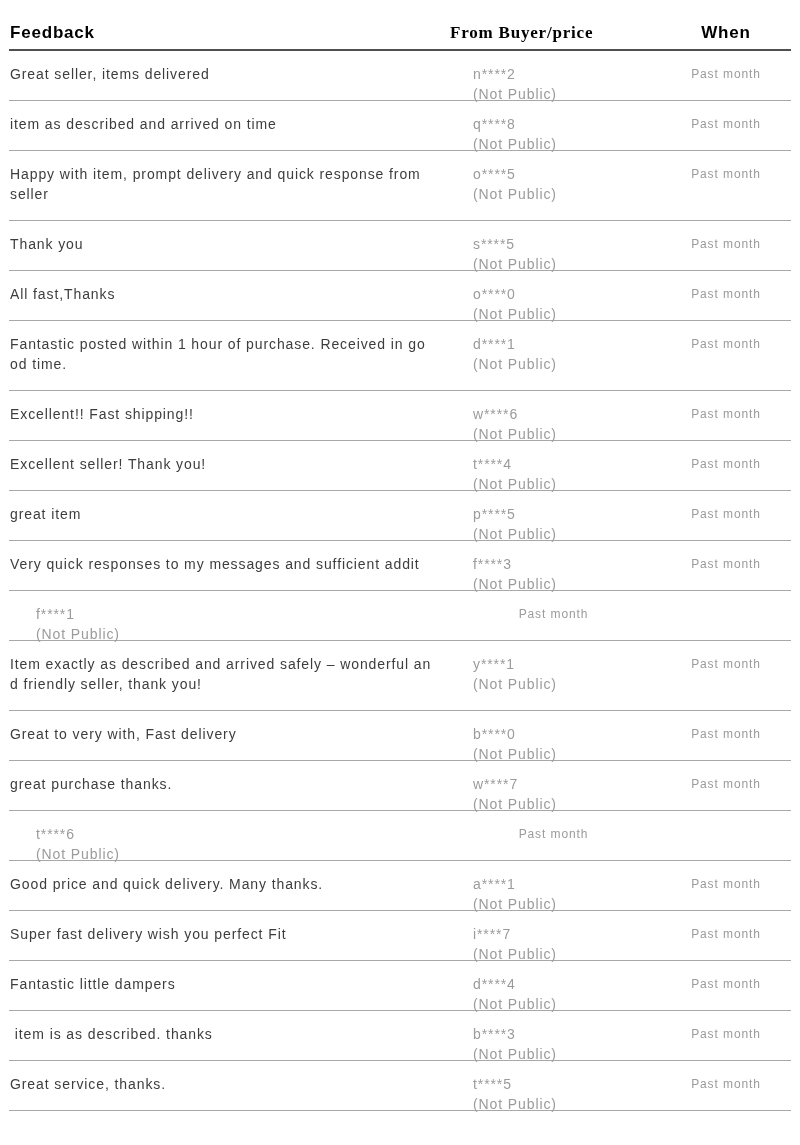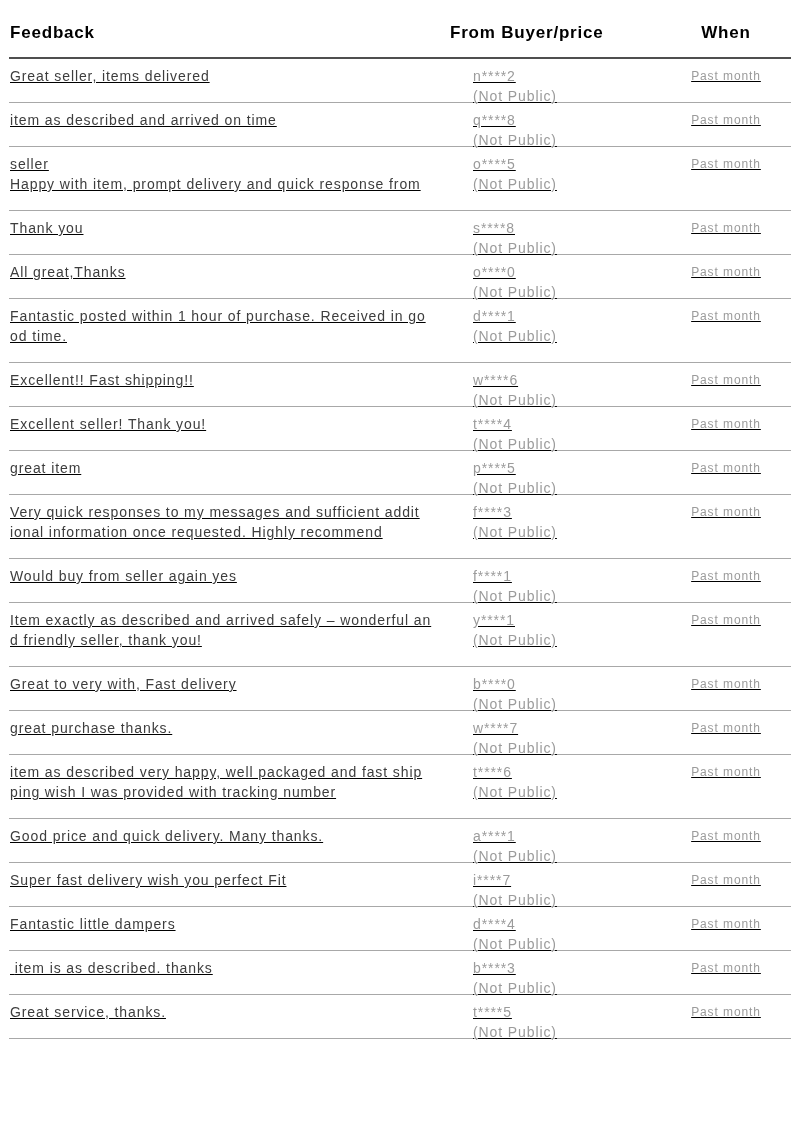"Feedback" .thead { padding-bottom: 14px -> 6px }
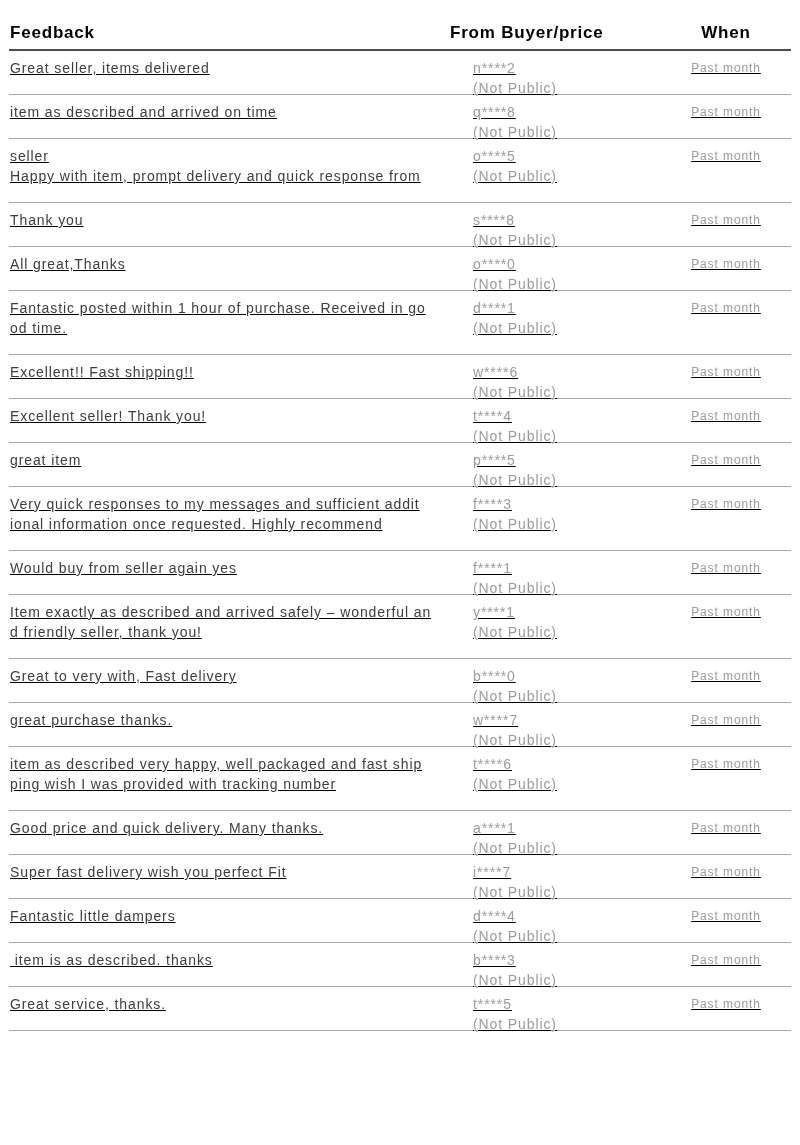"From Buyer/price" .th-buyer { font-family: none -> Liberation Serif, serif }
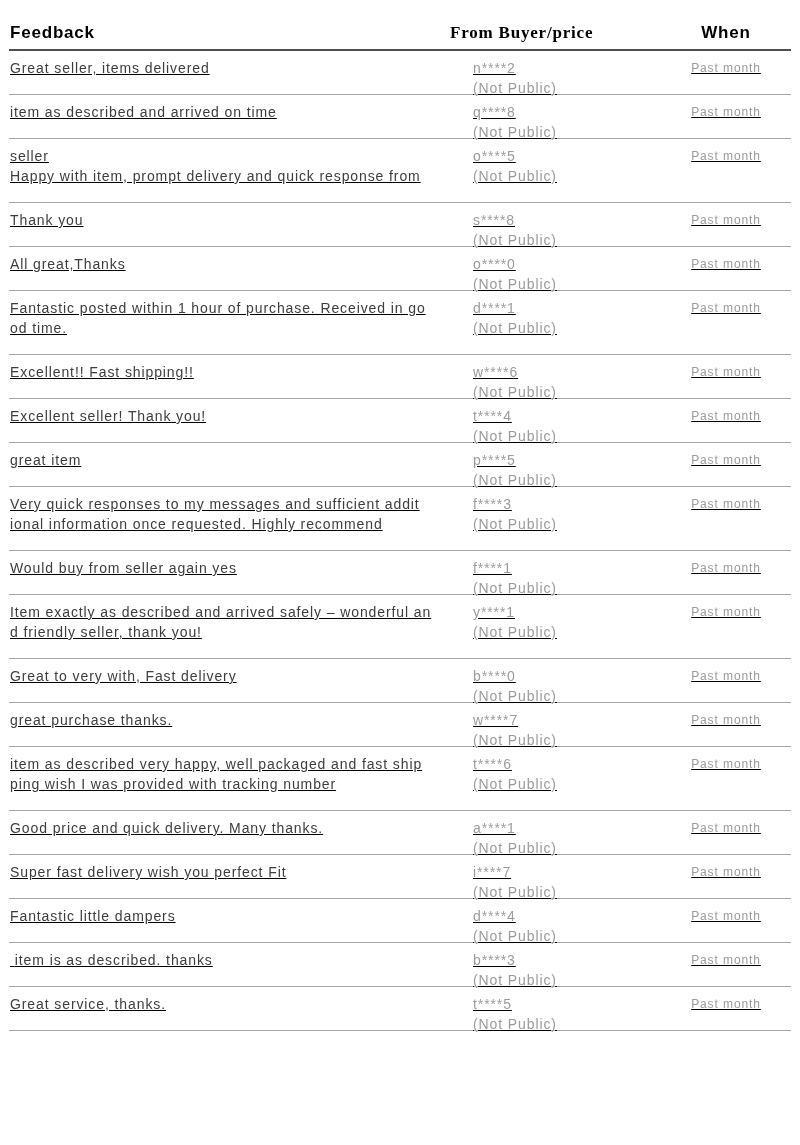"Great seller, items delivered" .row { padding-top: 7px -> 13px; text-decoration: underline -> none }
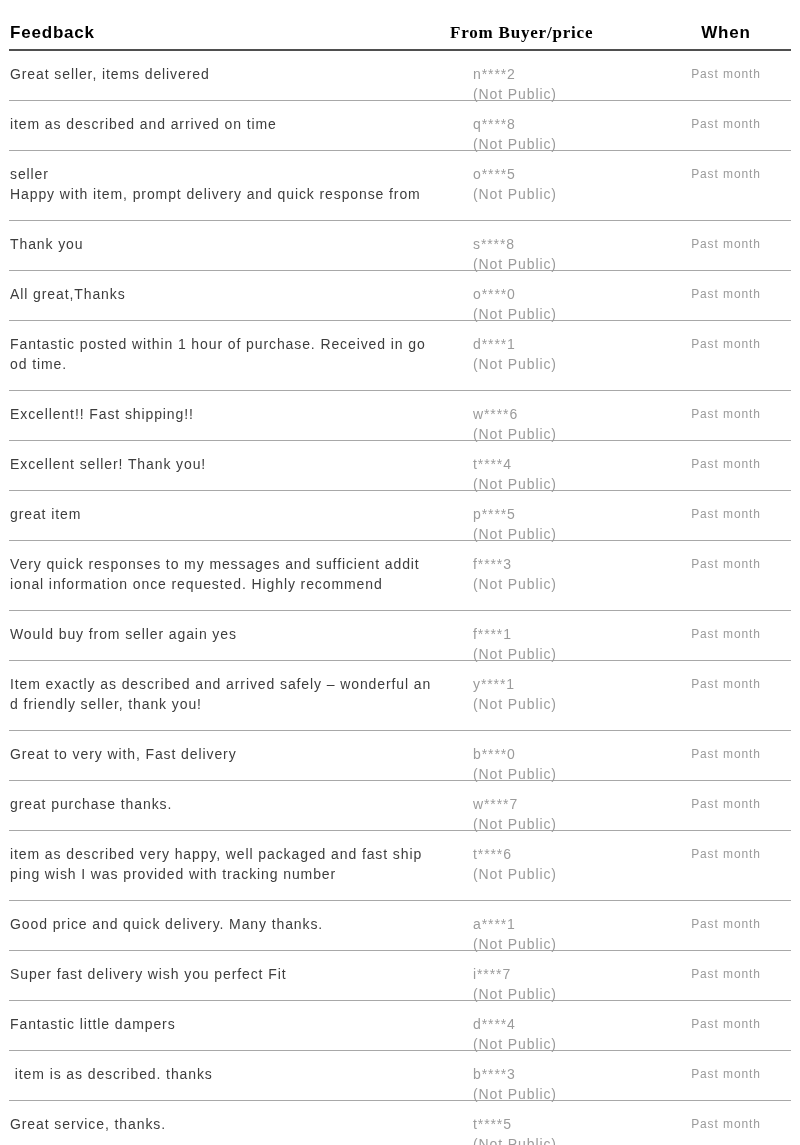"seller" div.feedback-line { order: before "Happy with item, prompt delivery" -> after "Happy with item, prompt delivery" }
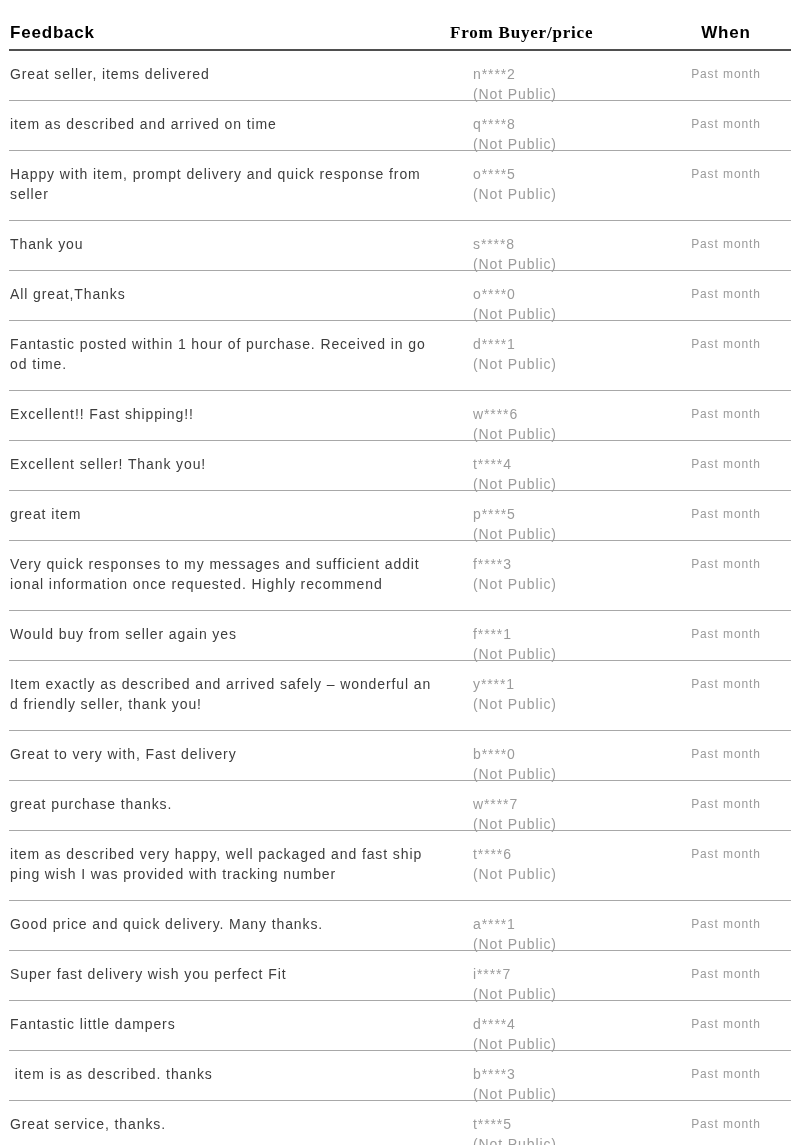"s****8" div { text: 8 -> 5 }
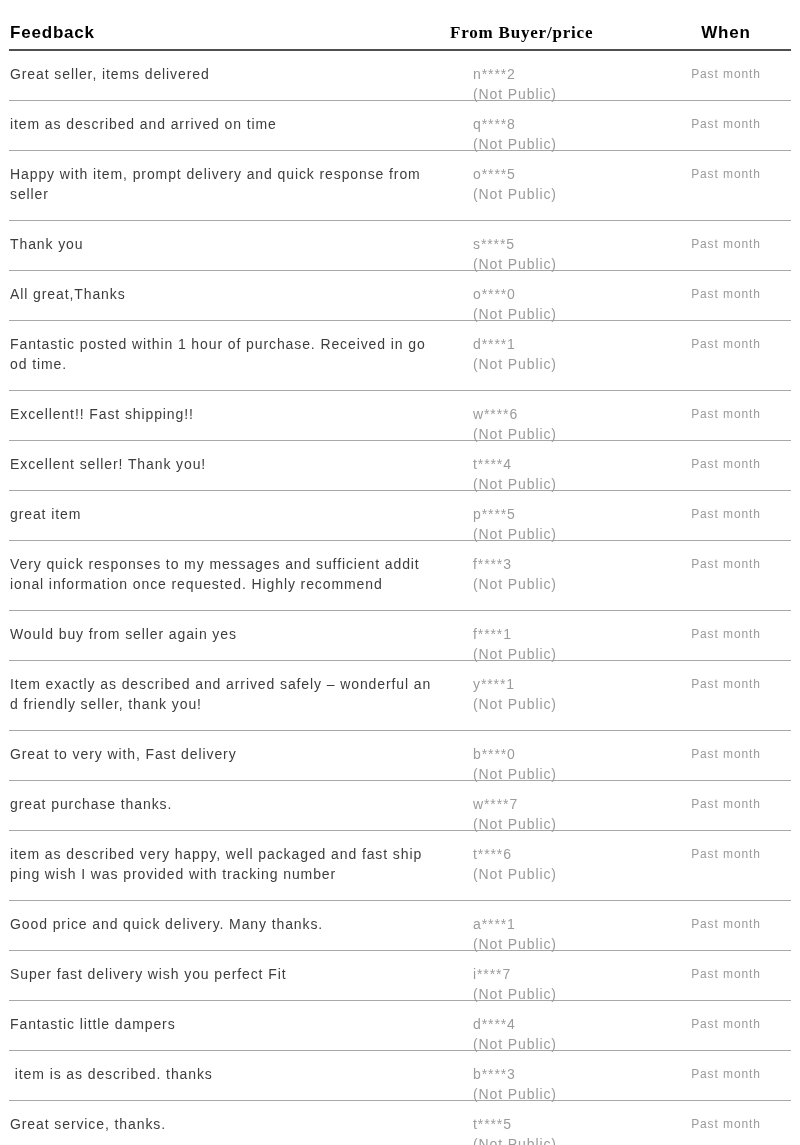"All great,Thanks" div.feedback-line { text: great,Thanks -> fast,Thanks }
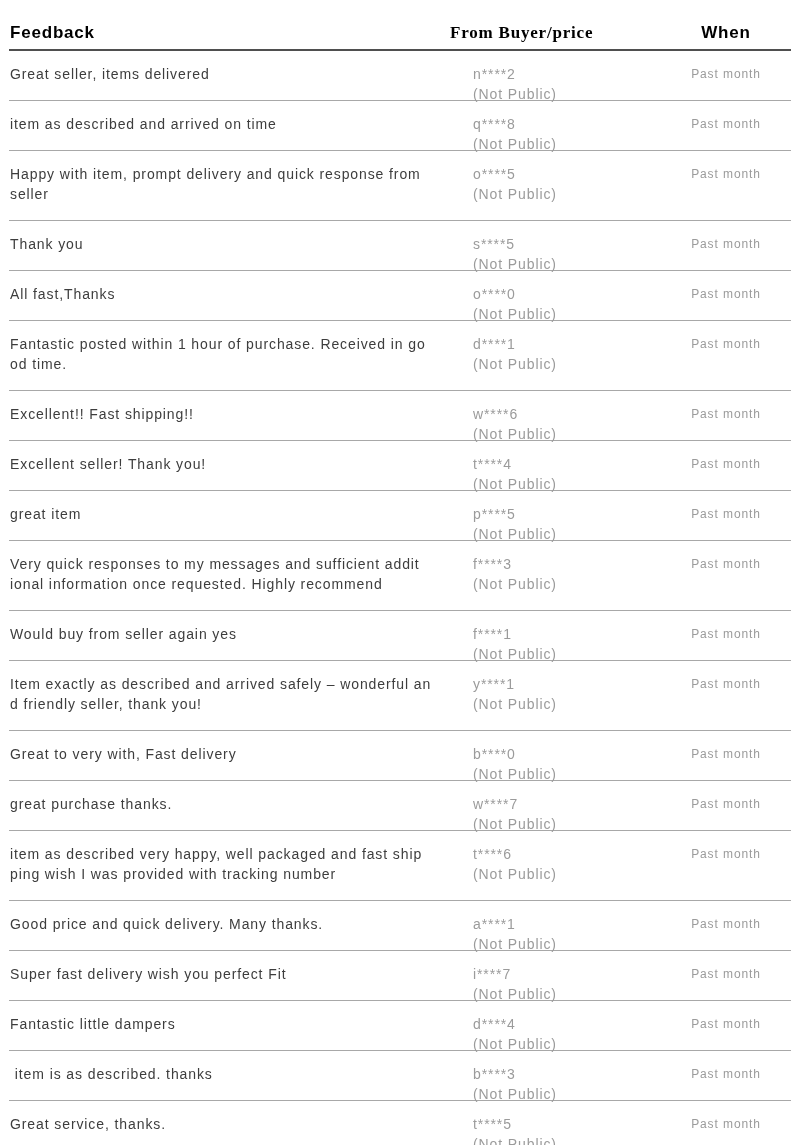"ional information once requested. Highly" div.feedback-line { html: <div>ional information once requested. Highly recommend</div> -> none }
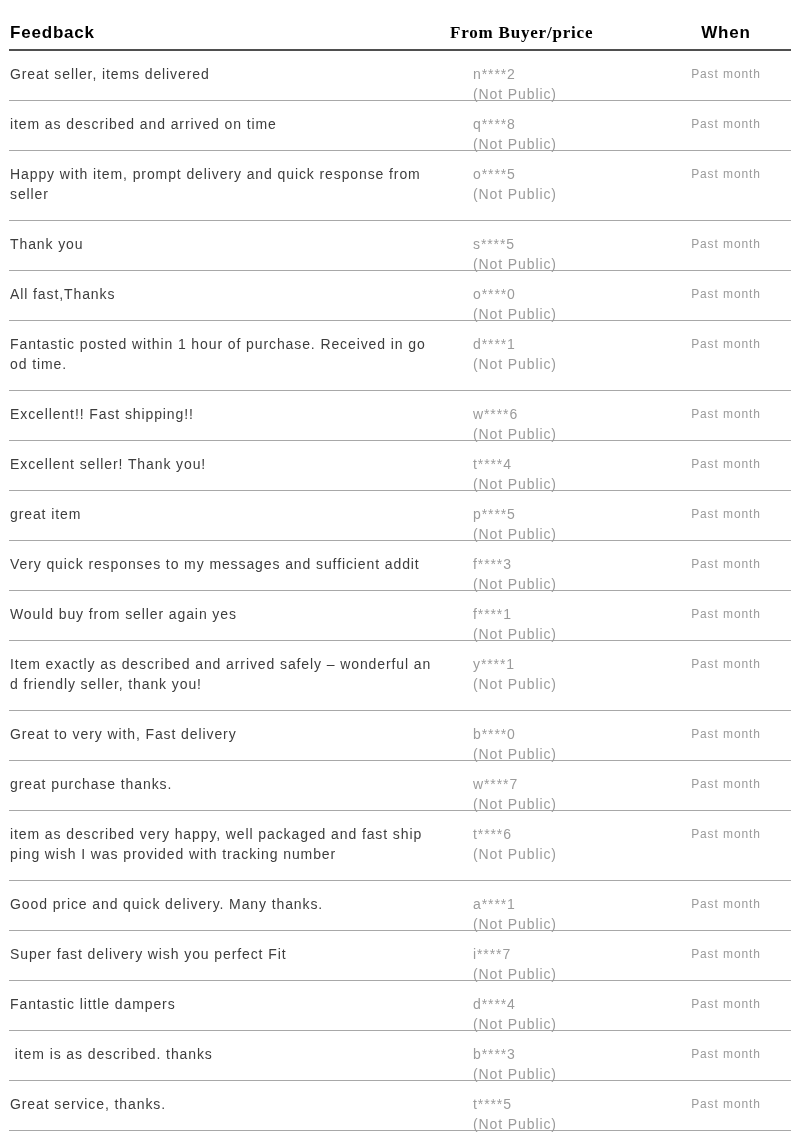"Would buy from seller again" div.feedback-cell { html: <div> <div>Would buy from seller again yes</div> </div> -> none }
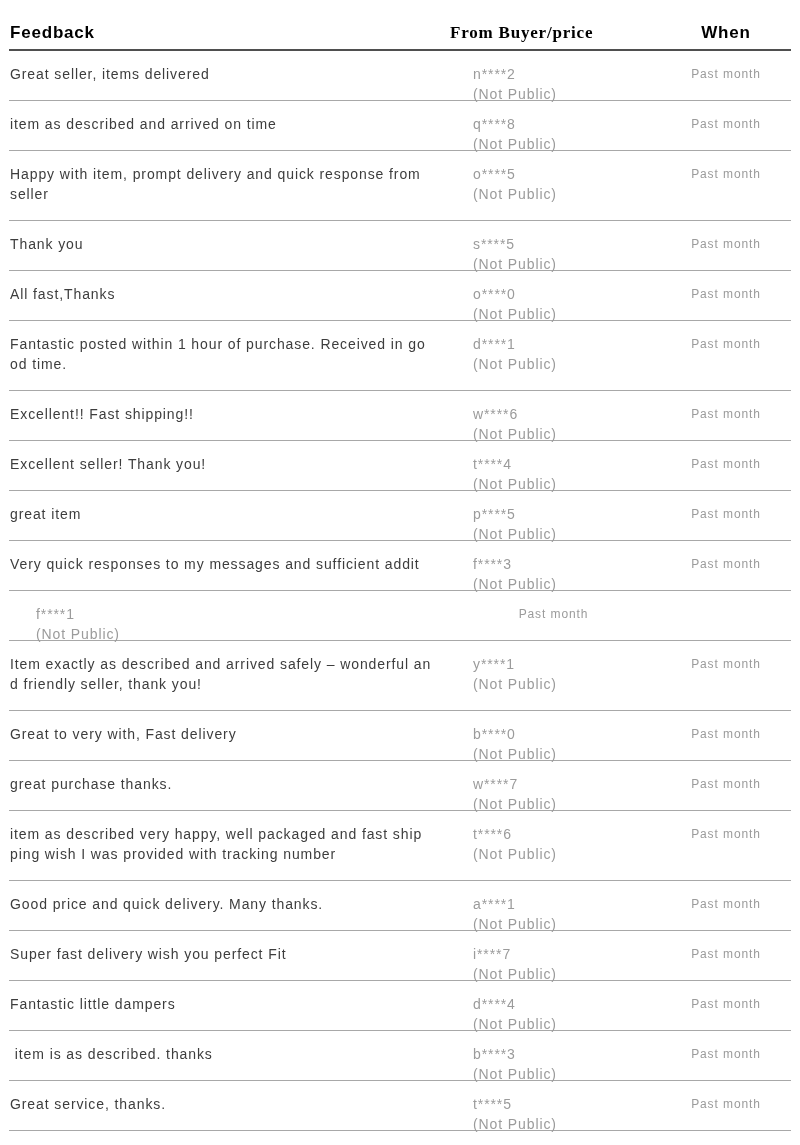"item as described very happy," div.feedback-cell { html: <div> <div>item as described very happy, well packaged and fast ship</div> <div>ping wish I was provided with tracking number</div> </div> -> none }
